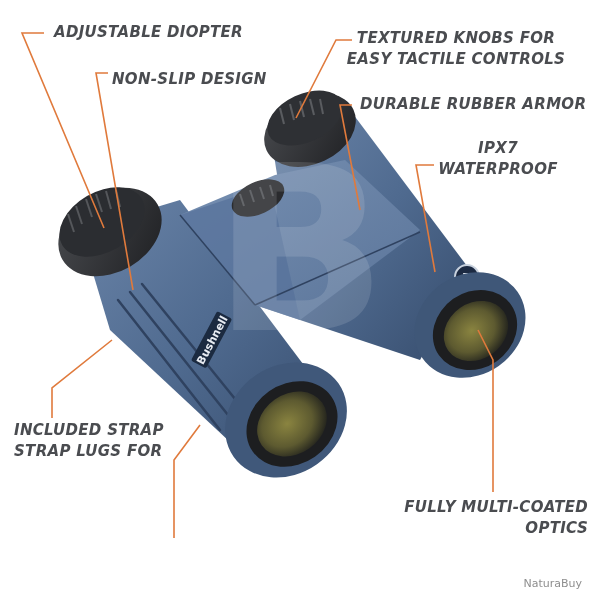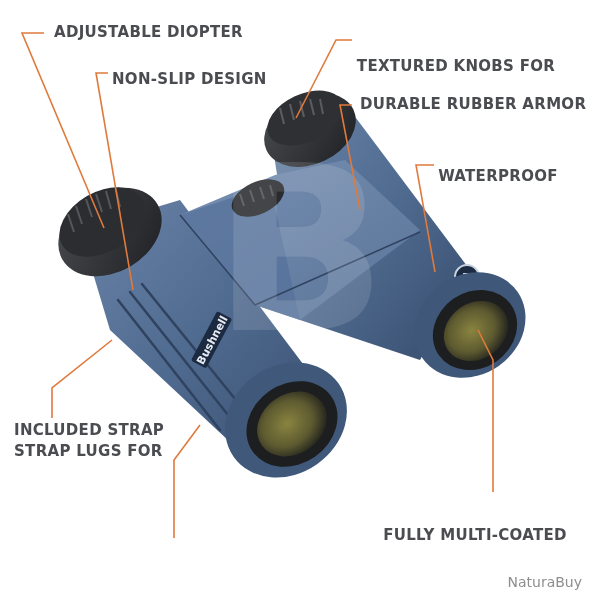"ADJUSTABLE DIOPTER" .label { font-style: none -> italic }
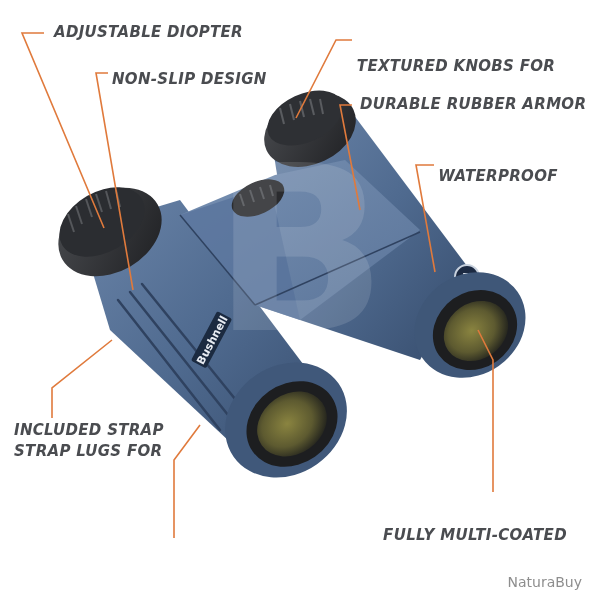"TEXTURED KNOBS FOR" .label.center { margin-top: 28px -> none }
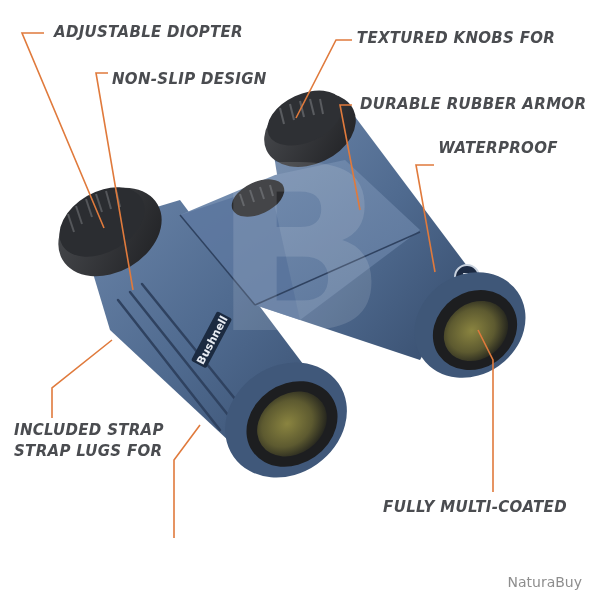"EASY TACTILE CONTROLS" div { html: none -> <div>EASY TACTILE CONTROLS</div> }
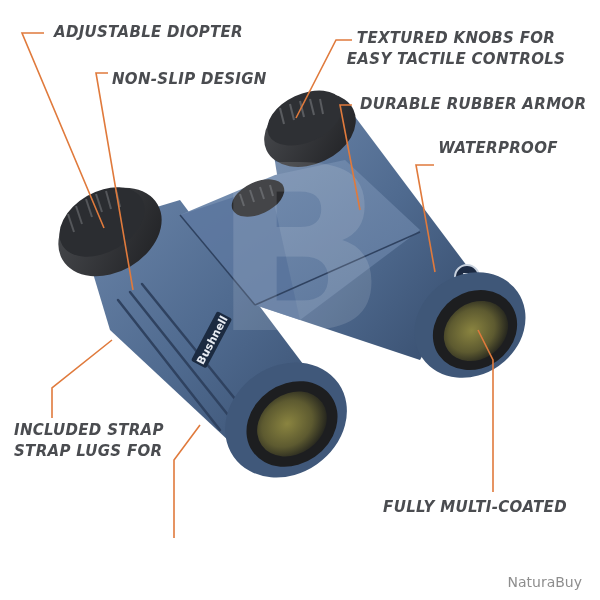"IPX7" div { html: none -> <div>IPX7</div> }
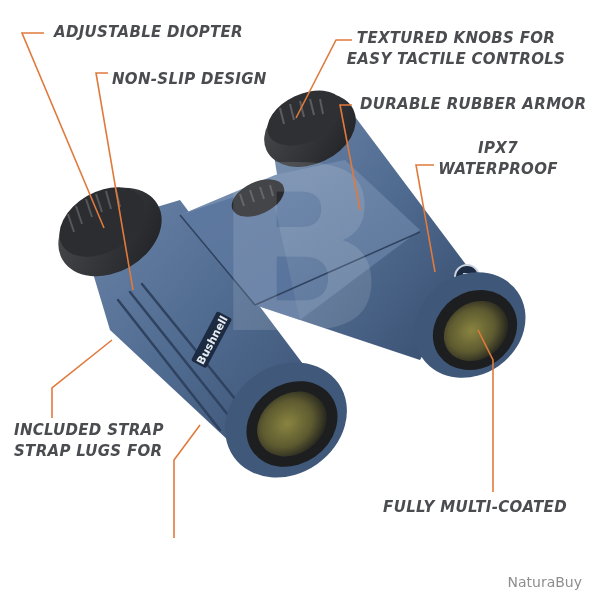"FULLY MULTI-COATED" div.label { left: 379px -> 396px; text-align: none -> right }
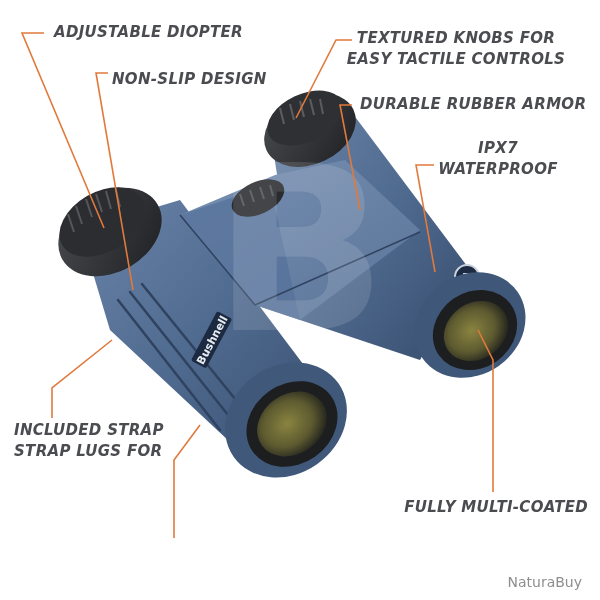"OPTICS" div { html: none -> <div>OPTICS</div> }
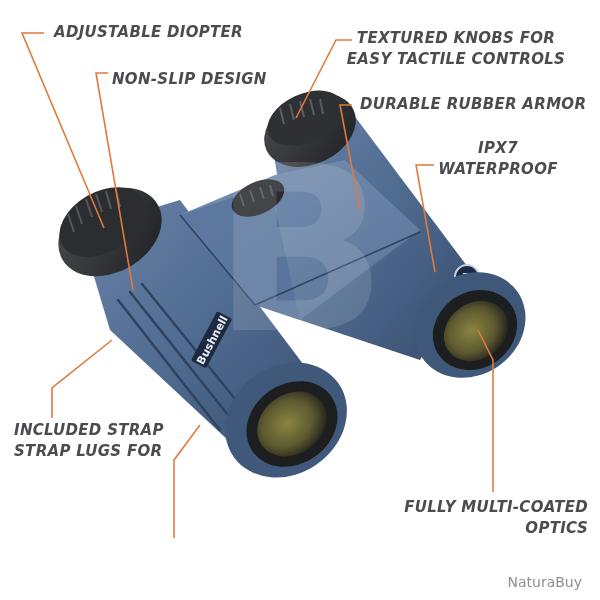"NaturaBuy" .wm { font-size: 14px -> 11px }
